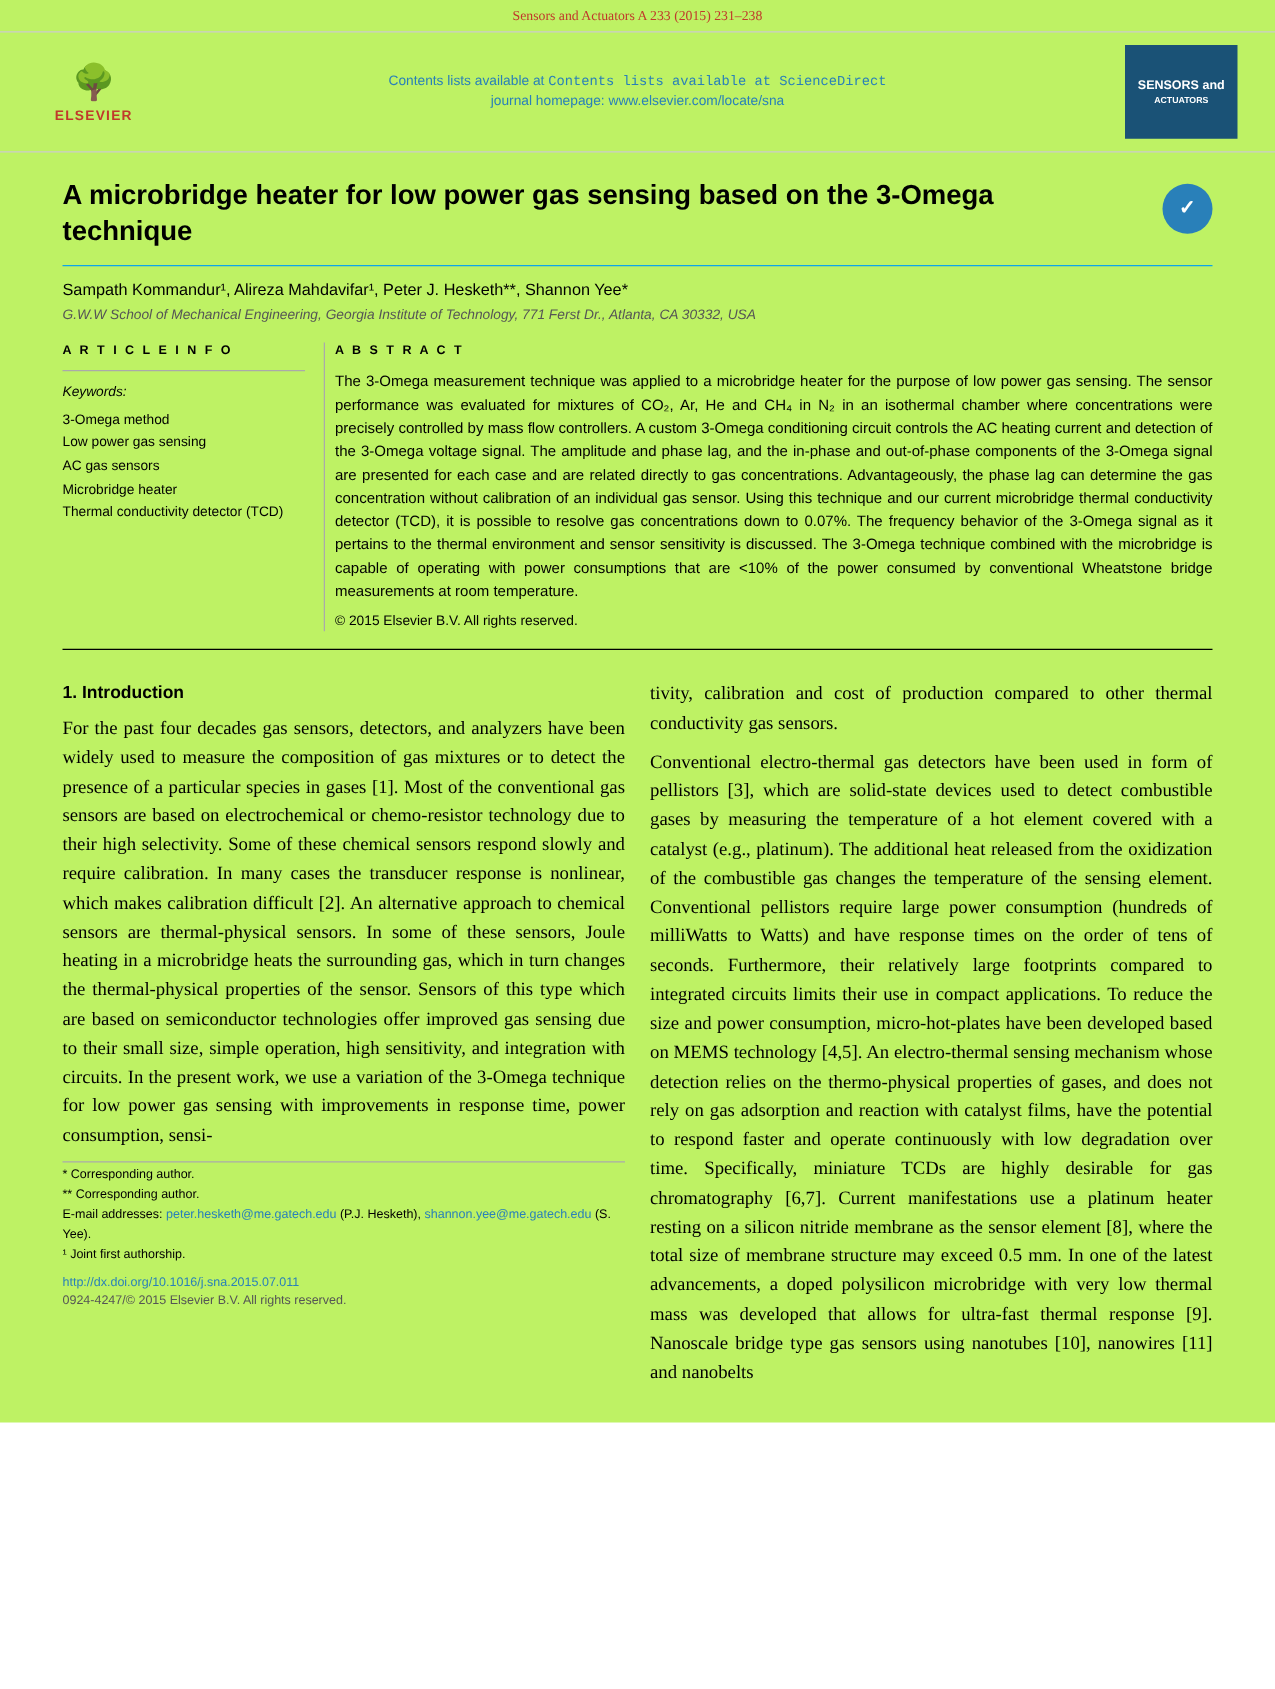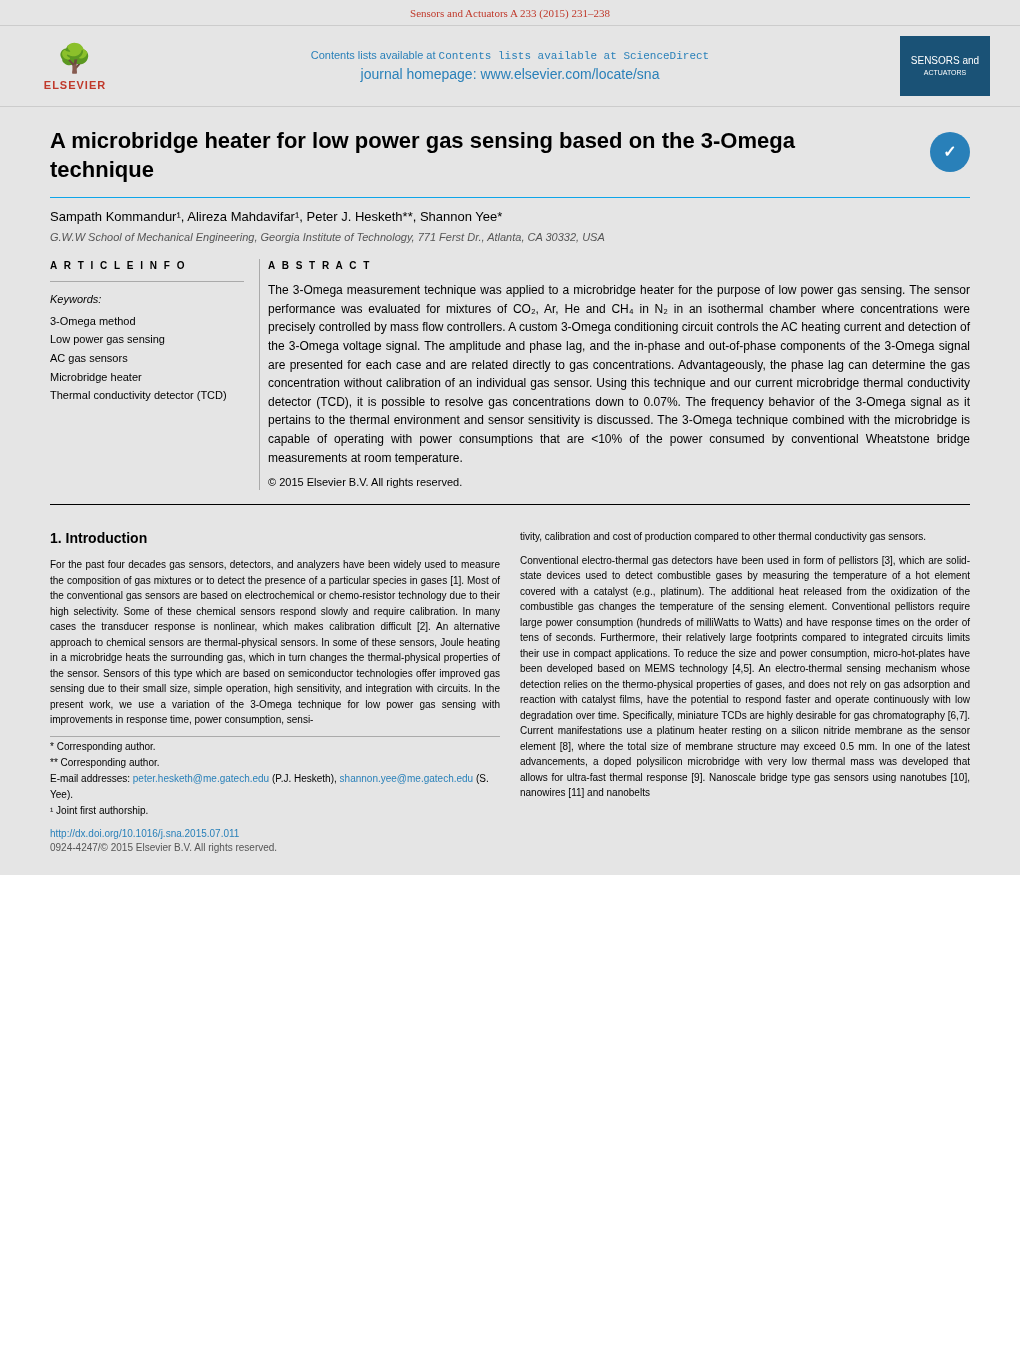"Sensors and Actuators A 233" .page-container { background: #e5e5e5 -> #bef264 }
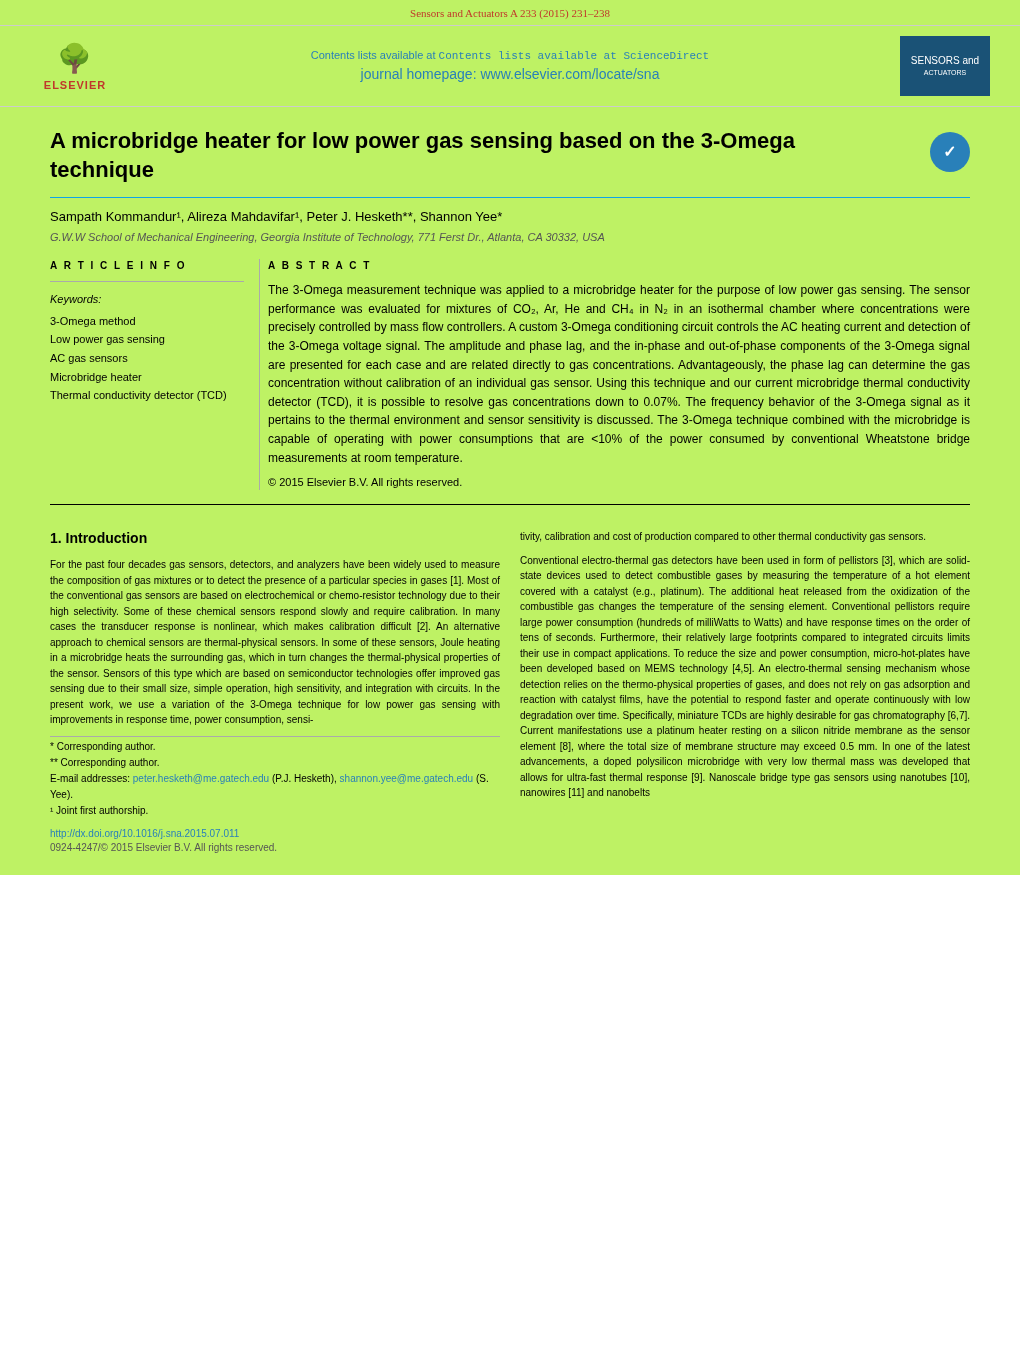"SENSORS and" .sensors-logo { font-weight: normal -> bold; height: 60px -> 75px }
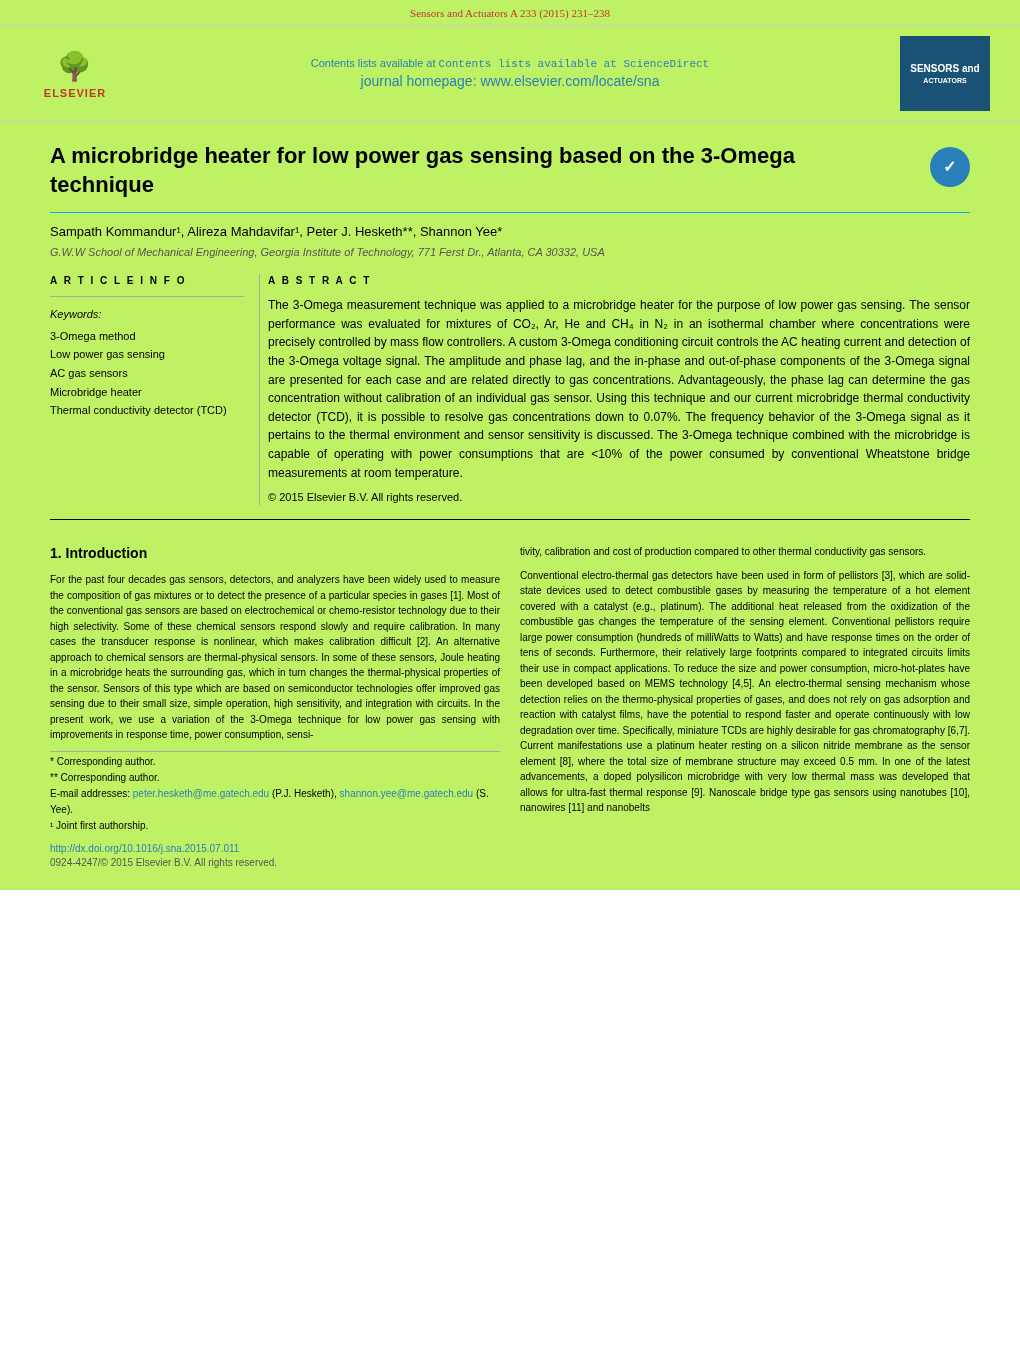"journal homepage:" .journal-title-center .homepage-link { font-size: 14px -> 11px }
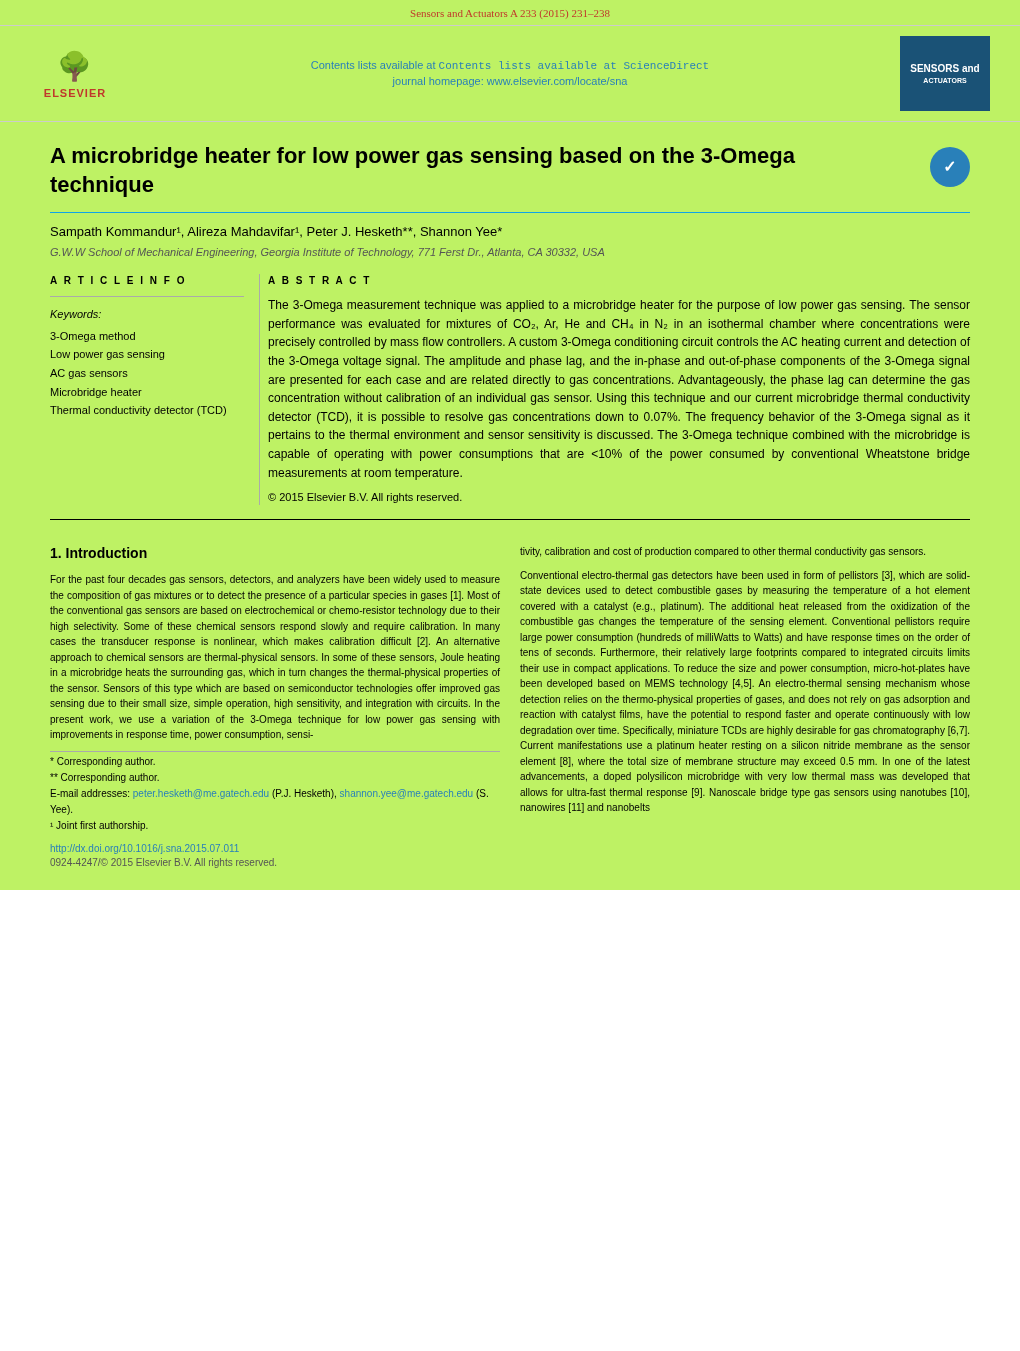"tivity, calibration and cost of" .body-paragraph { font-family: Liberation Sans, sans-serif -> Liberation Serif, serif; font-size: 10px -> 15px }
